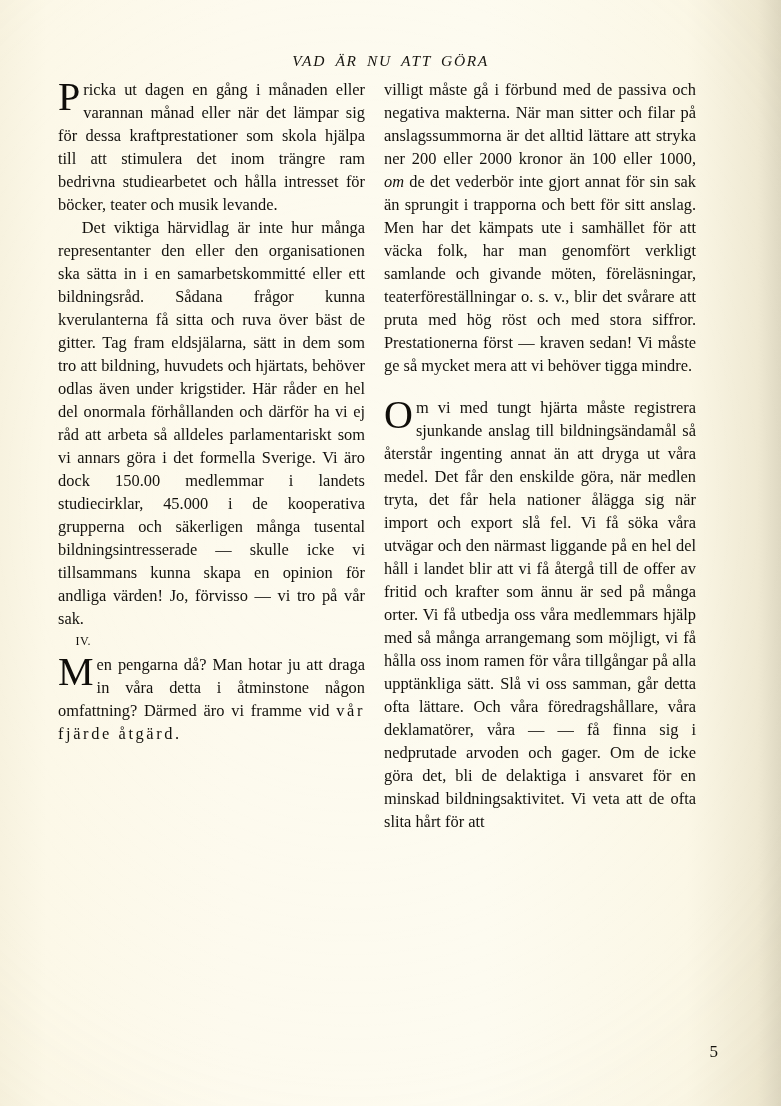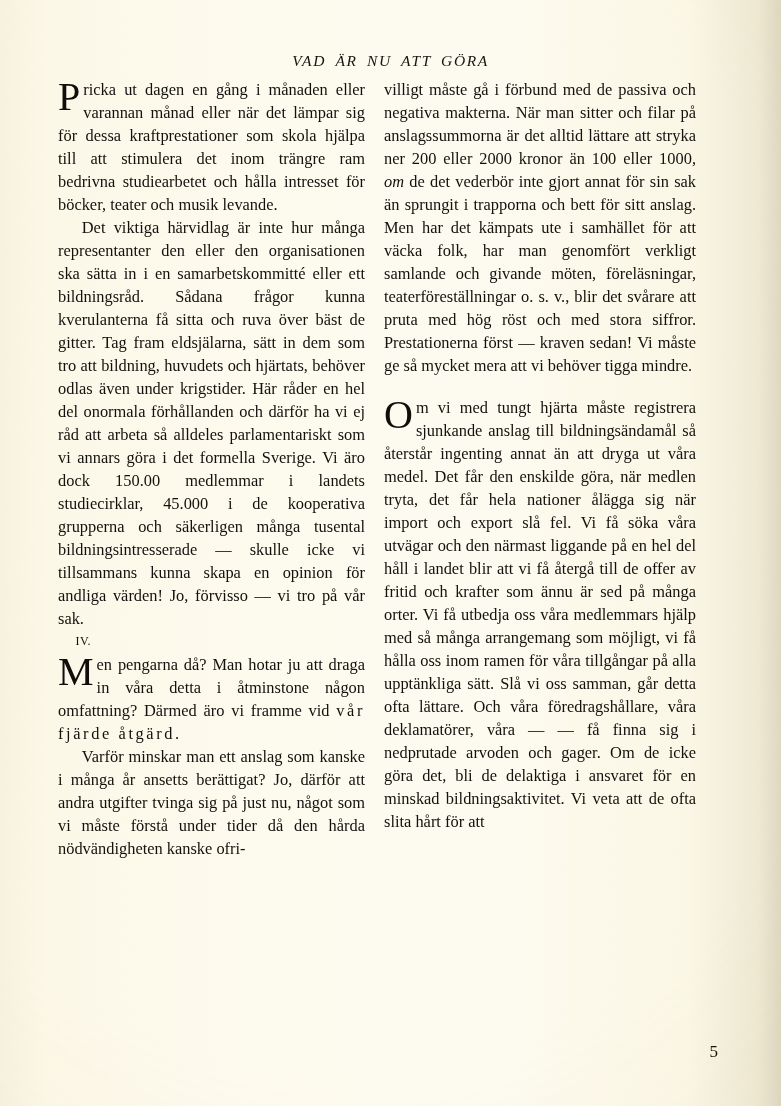"Varför minskar man ett anslag" p { html: <p>Varför minskar man ett anslag som kanske i många år ansetts berättigat? Jo, därför att andra utgifter tvinga sig på just nu, något som vi måste förstå under tider då den hårda nödvändigheten kanske ofri-</p> -> none }
